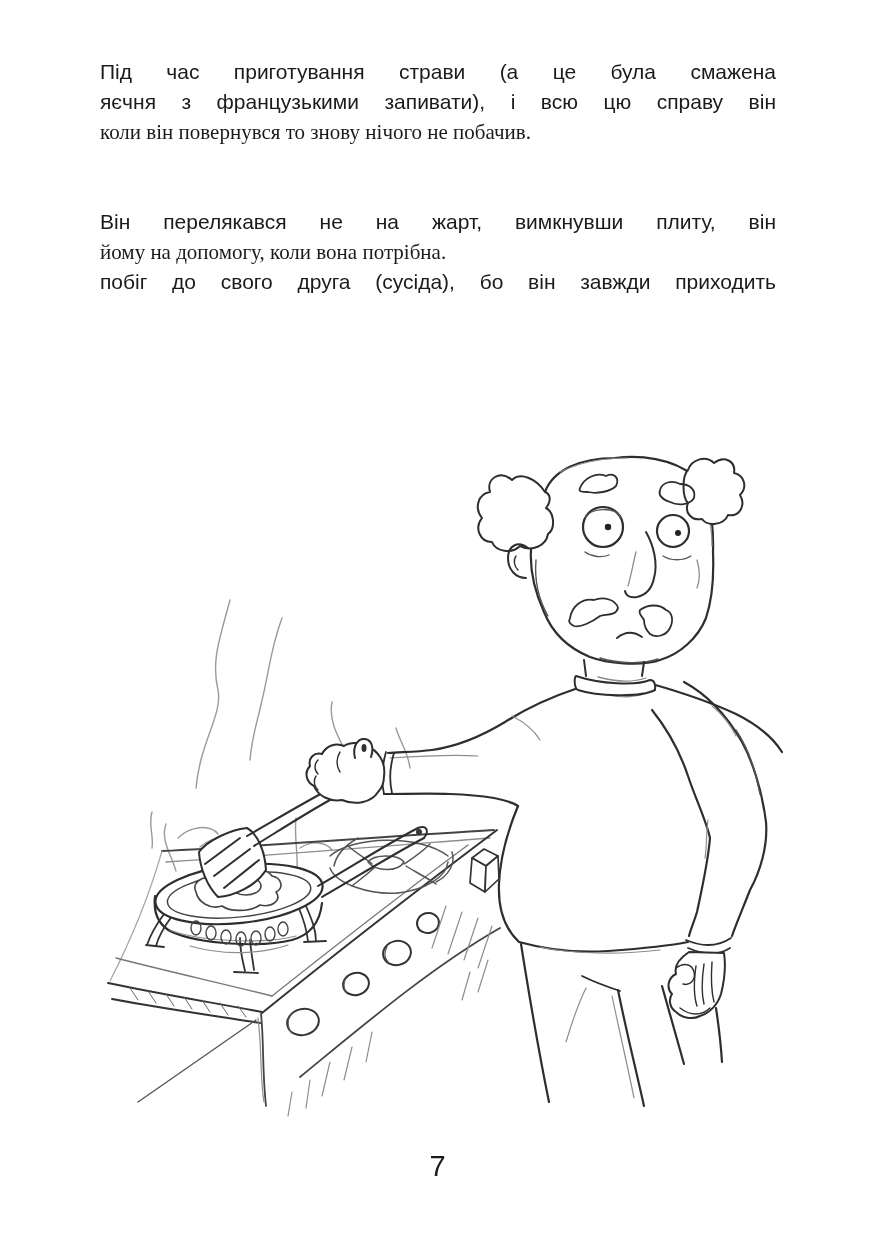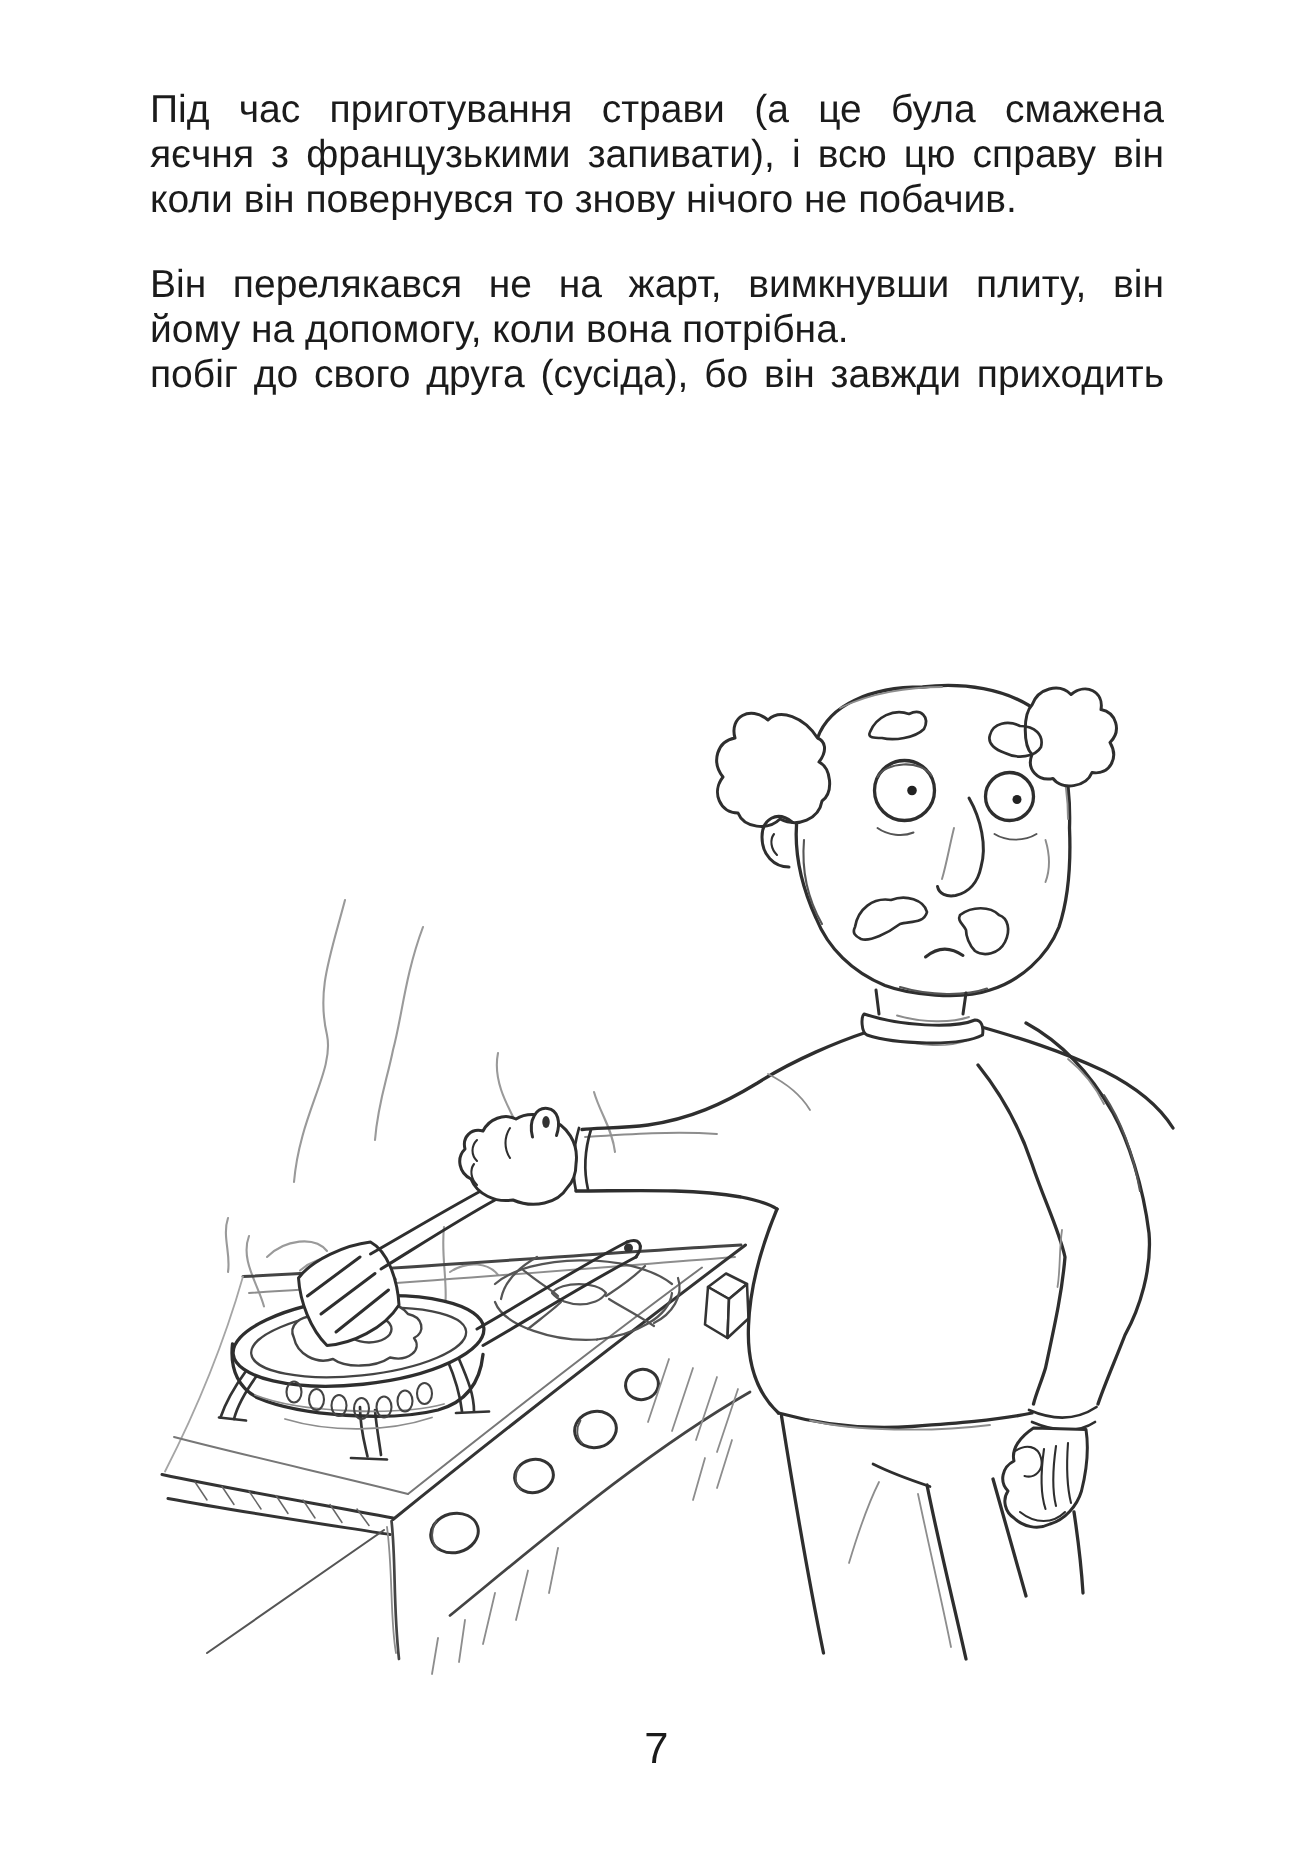"Під час приготування страви (а" .text-block { font-size: 26px -> 21px }
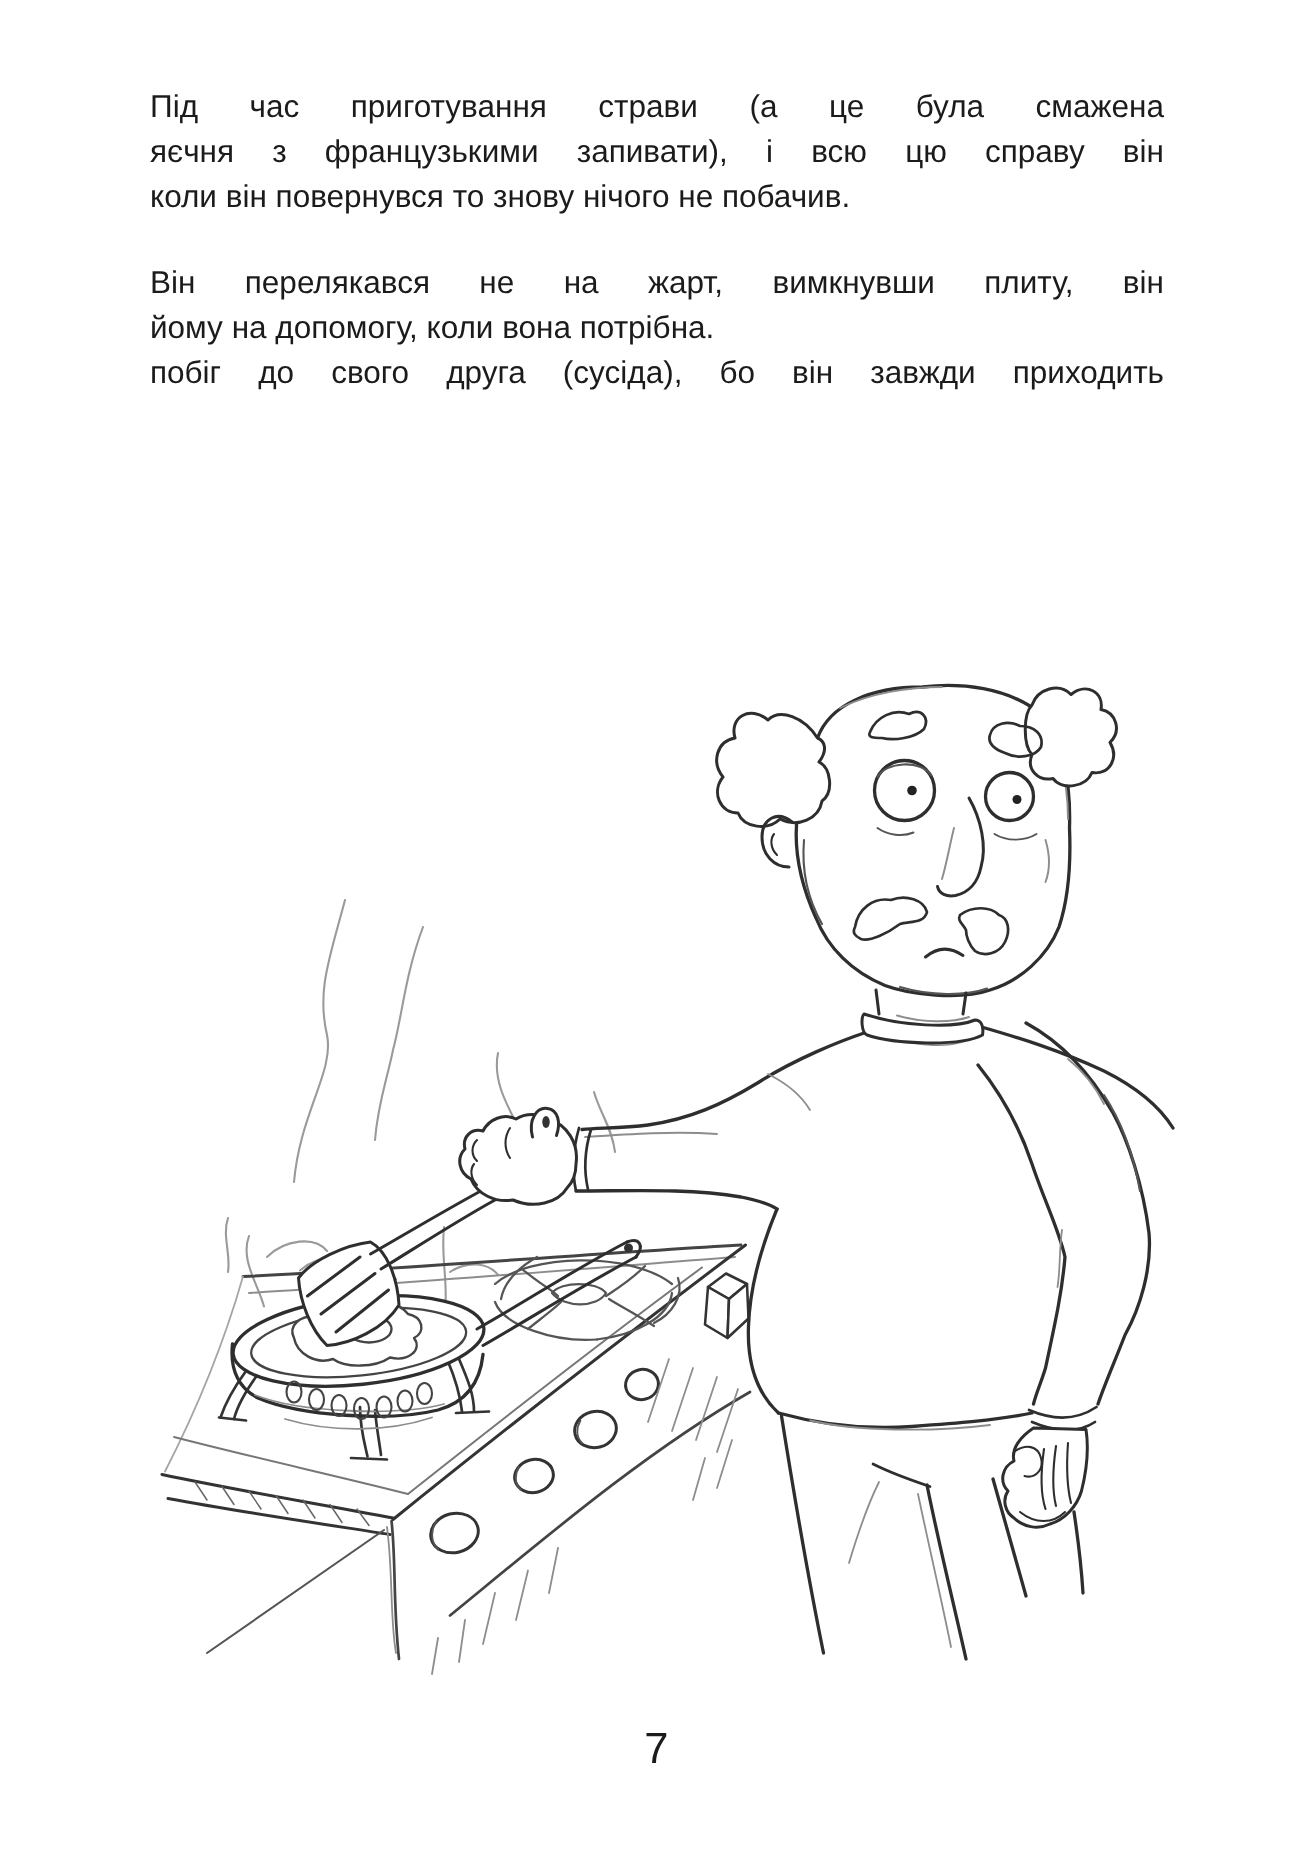"коли він повернувся то знову" .line.last { font-family: none -> Liberation Serif, serif }
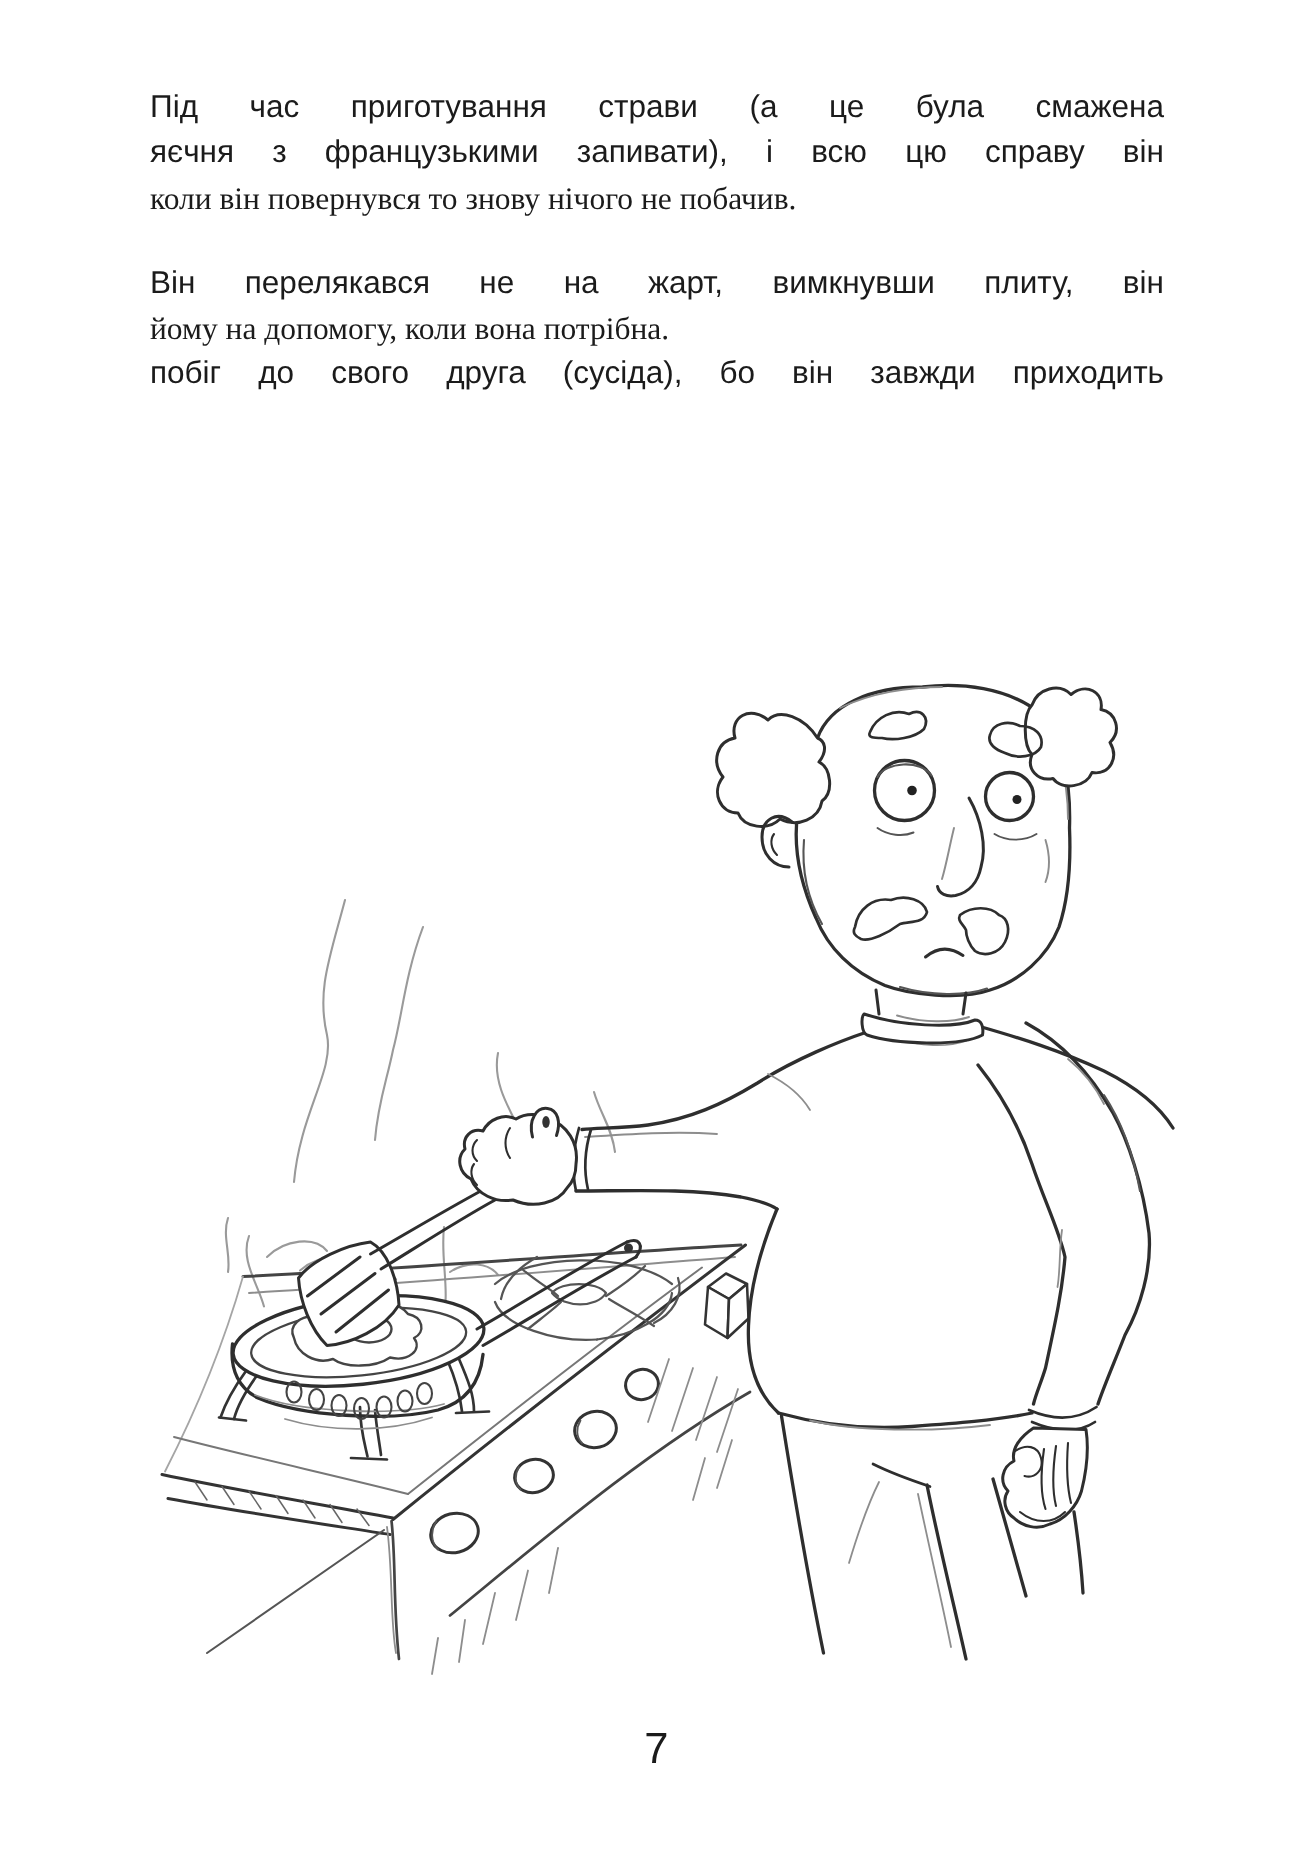"Він перелякався не на жарт," .para + .para { margin-top: 27px -> 60px }
